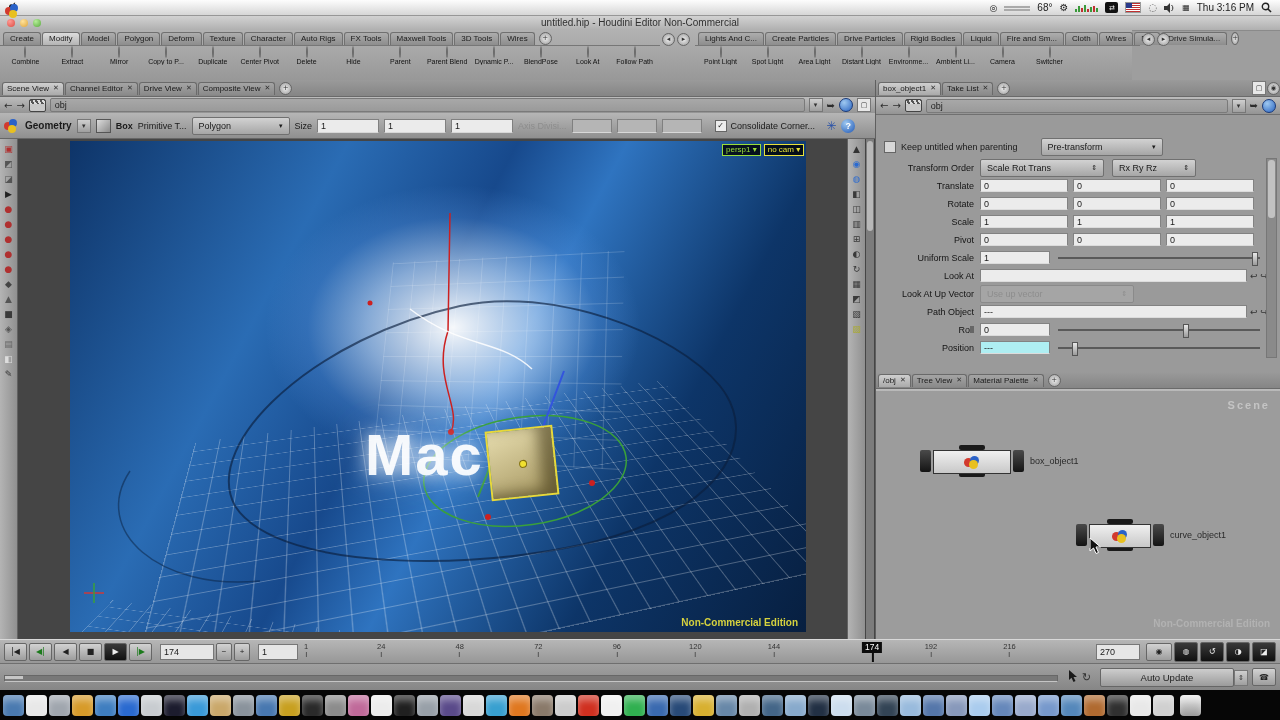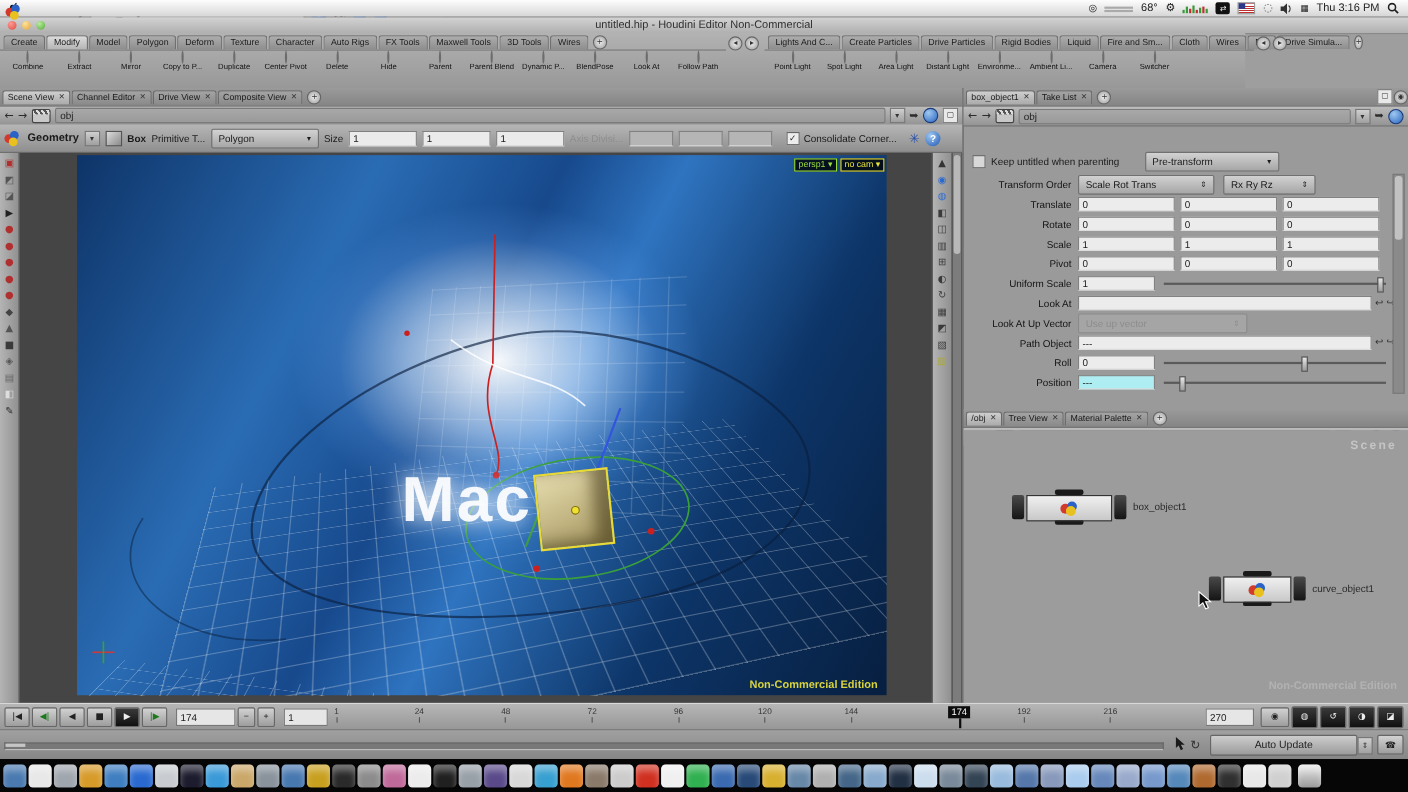"curve_object1" div.node { left: 223px -> 200px }
